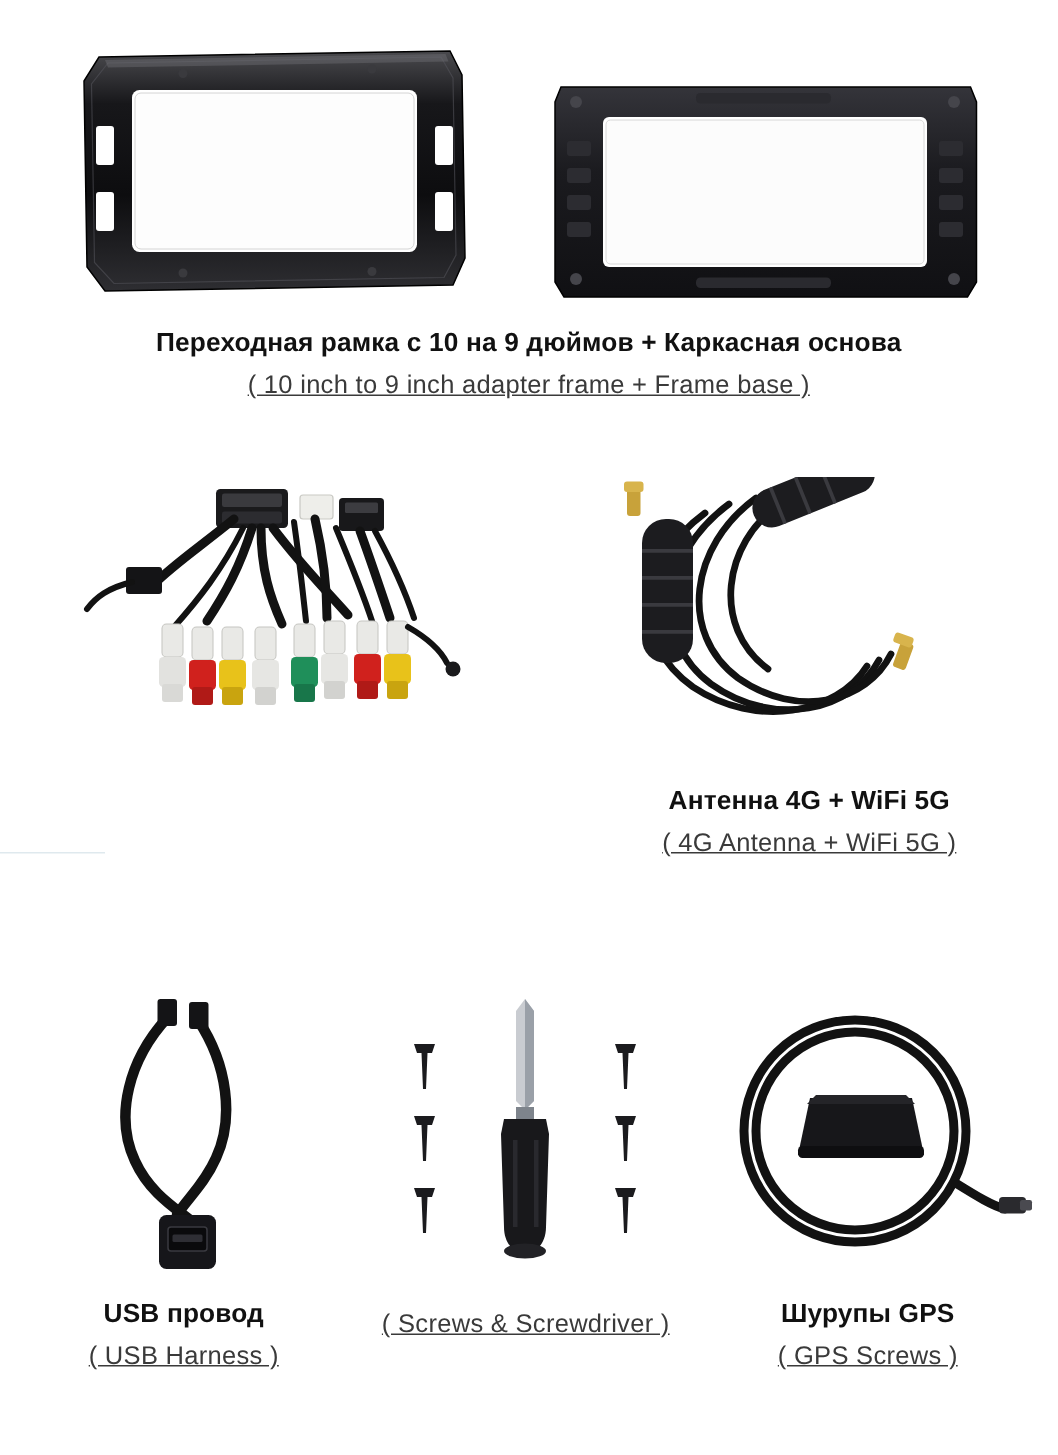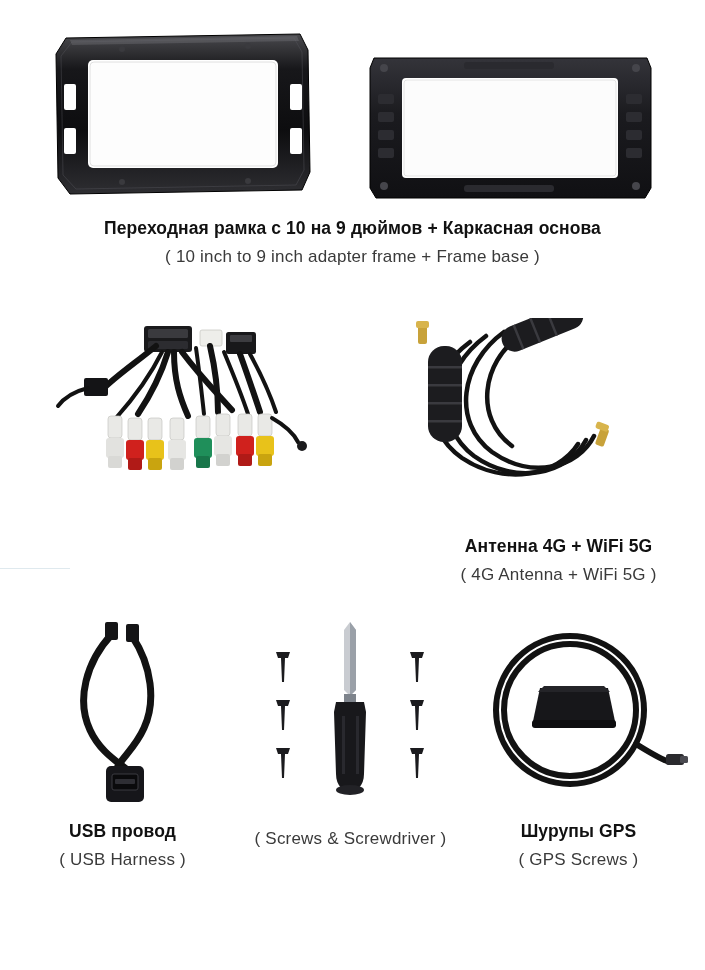"( 10 inch to 9" .caption-en { text-decoration: none -> underline }
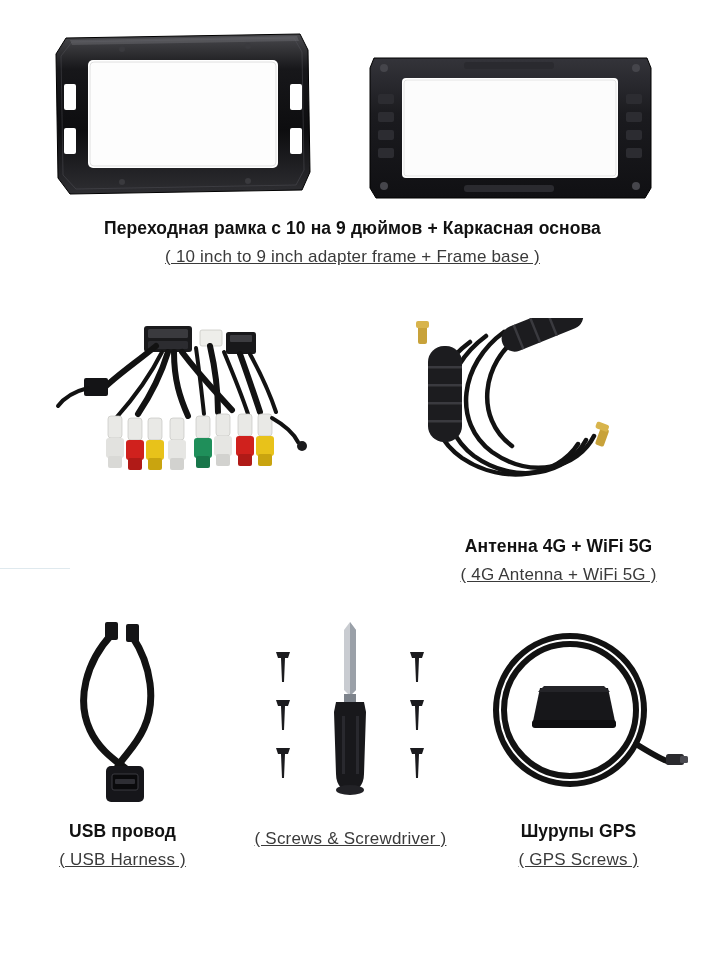"Антенна 4G + WiFi 5G" .caption-antenna4g { left: 411px -> 392px; margin-top: 13px -> none }
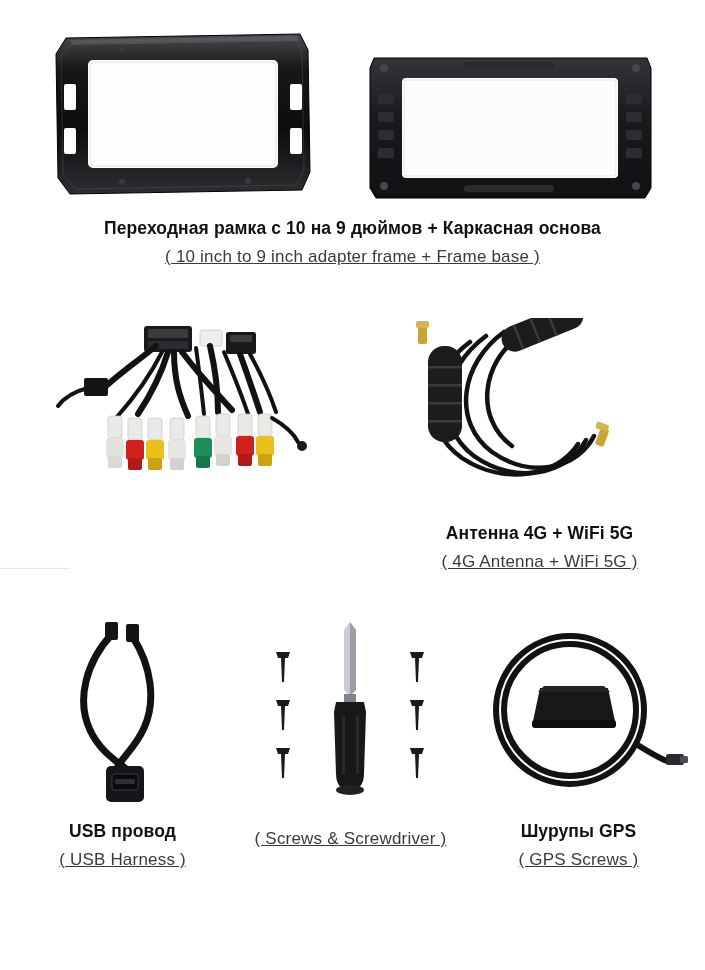"USB провод" .section-three { top: 616px -> 660px }
